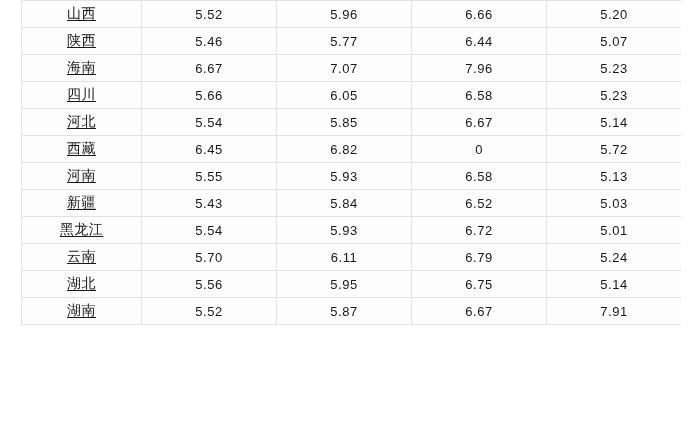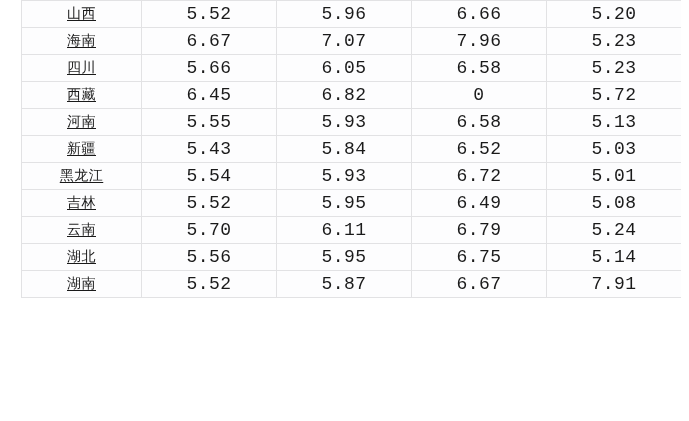"5.52" td.val-cell { font-family: Liberation Mono, monospace -> Liberation Sans, sans-serif; font-size: 18px -> 13px }
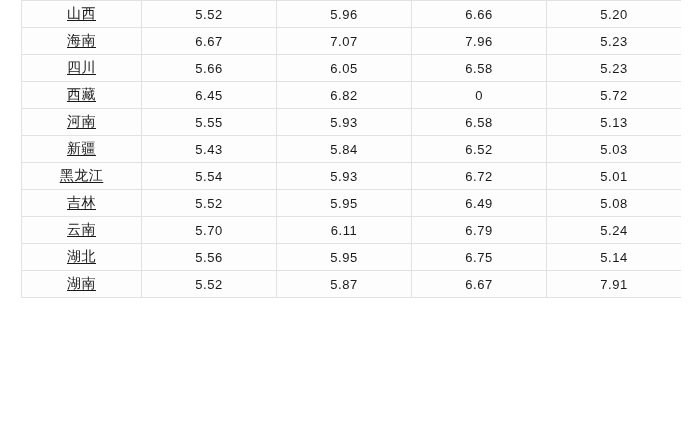"陕西" tr { html: none -> <tr> <td><span>陕西</span></td> <td>5.46</td> <td>5.77</td> <td>6.44</td> <td>5.07</td> </tr> }
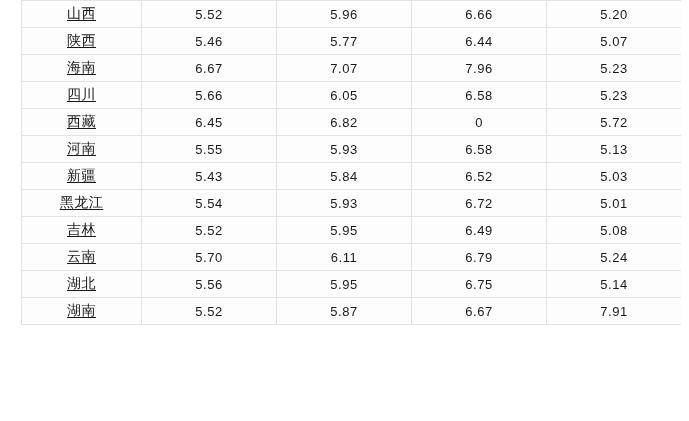"河北" tr { html: none -> <tr> <td><span>河北</span></td> <td>5.54</td> <td>5.85</td> <td>6.67</td> <td>5.14</td> </tr> }
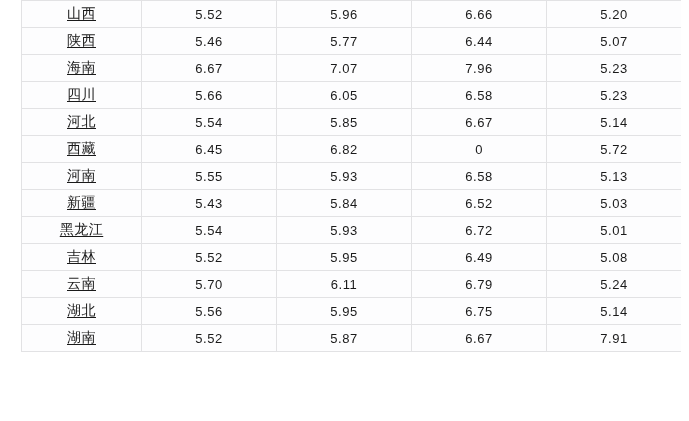"吉林" tr { html: <tr> <td><span>吉林</span></td> <td>5.52</td> <td>5.95</td> <td>6.49</td> <td>5.08</td> </tr> -> none }
